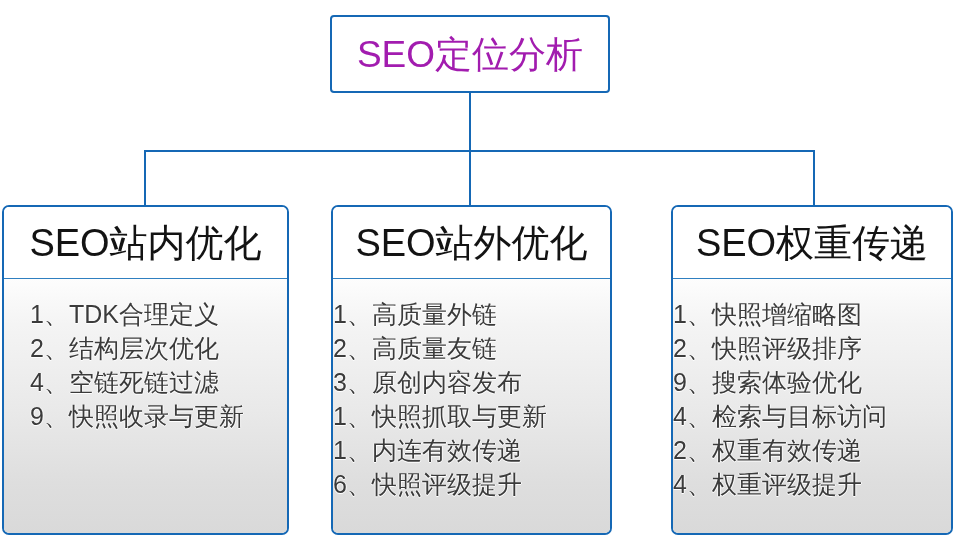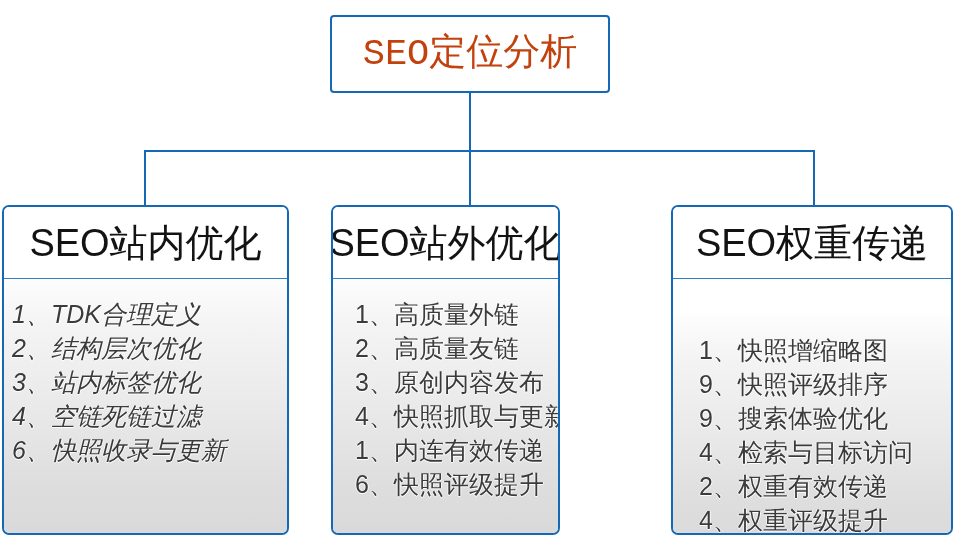"SEO定位分析" .root-title { color: #c2410c -> #a21caf; font-family: Liberation Mono, monospace -> none }
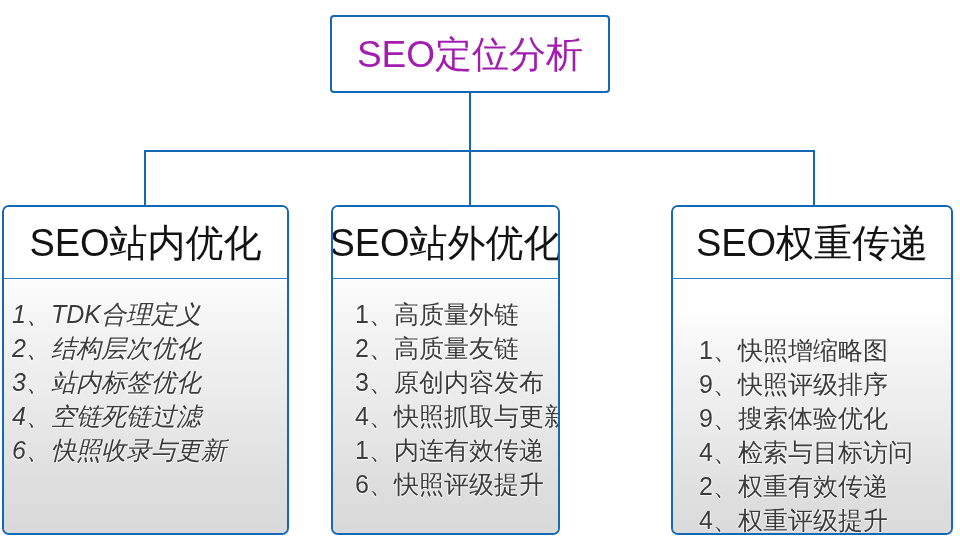"SEO站外优化" .card-mid { width: 229px -> 281px }
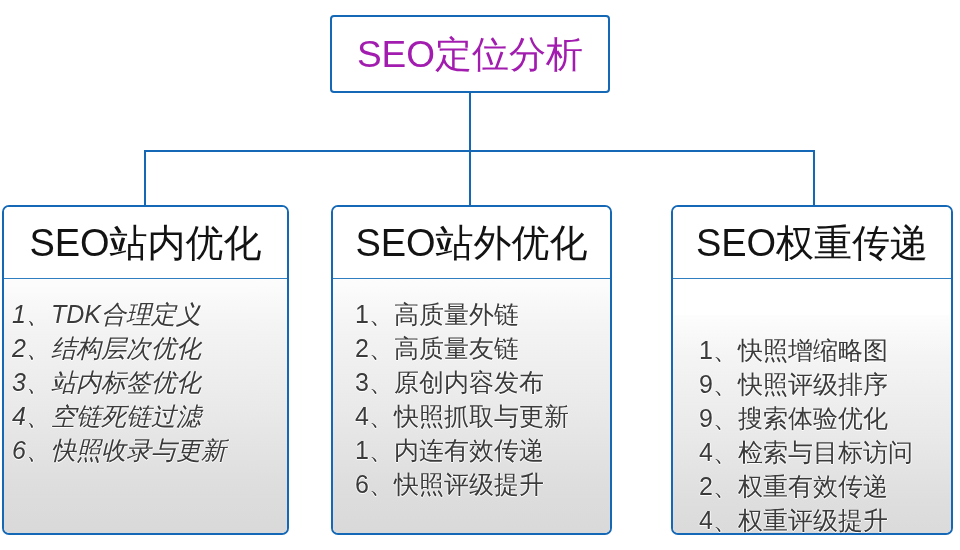"SEO权重传递" .card-right { gap: 36px -> none }
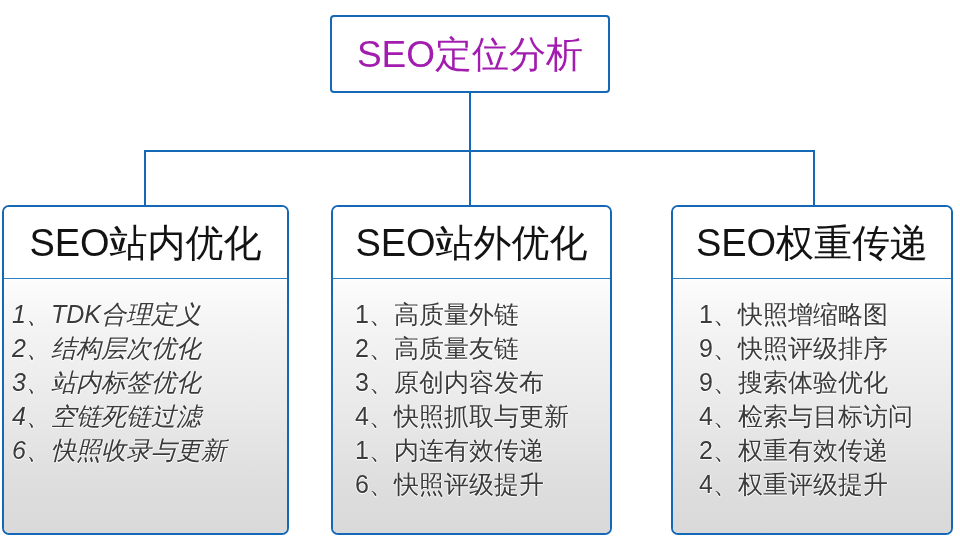"1、TDK合理定义" .card-body-left { font-style: italic -> none; padding-left: 8px -> 26px }
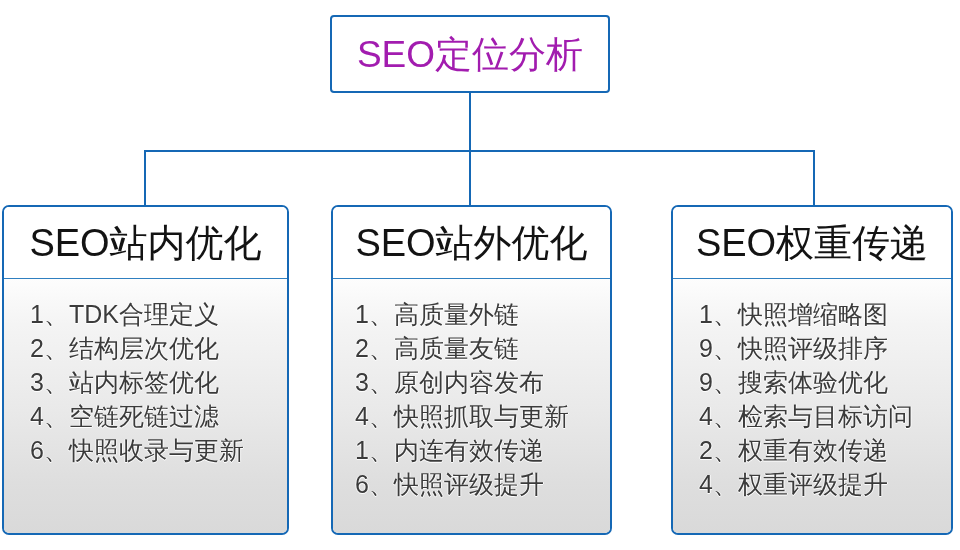"1、高质量外链" .card-body-mid { padding-left: 22px -> none }
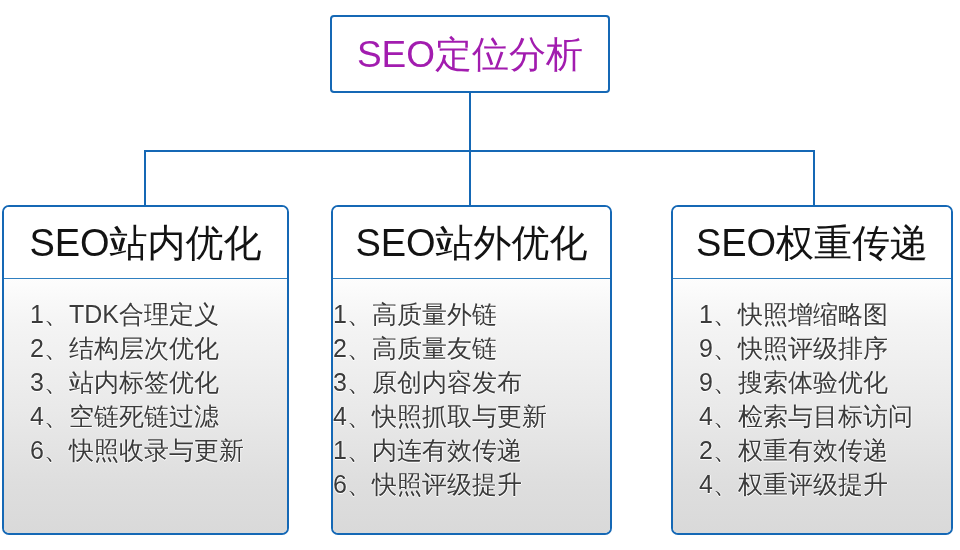"1、快照增缩略图" .card-body-right { padding-left: 26px -> none }
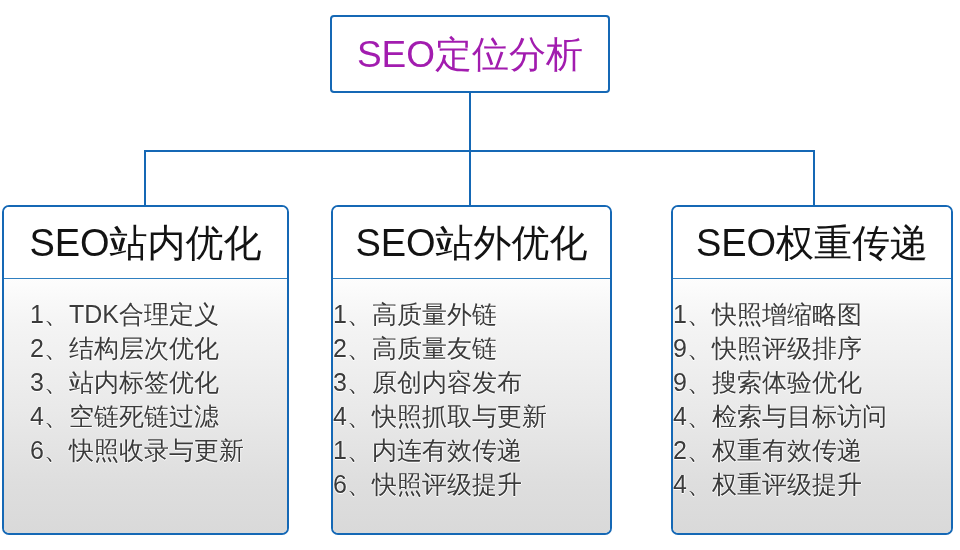"9、快照评级排序" div.bullet { text: 9 -> 2 }
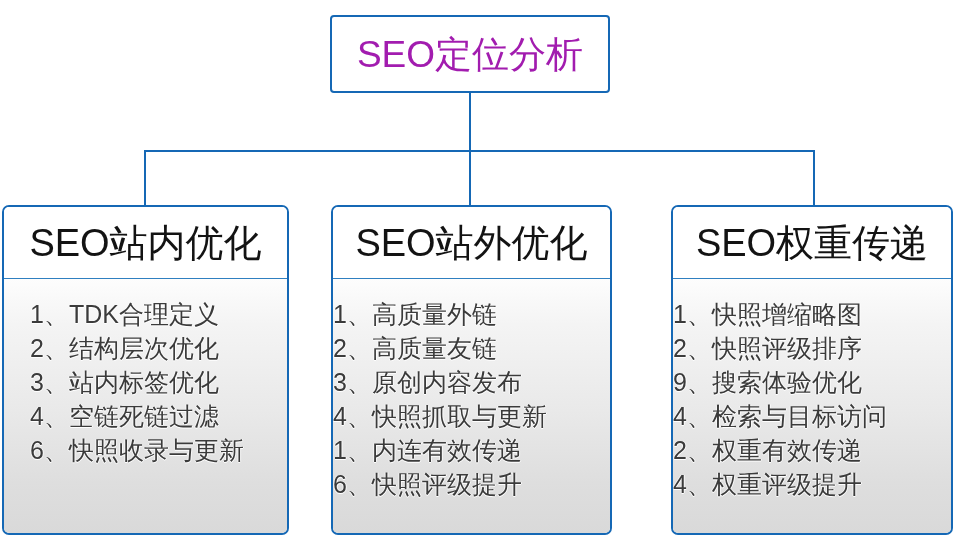"3、站内标签优化" div.bullet { html: <div>3、站内标签优化</div> -> none }
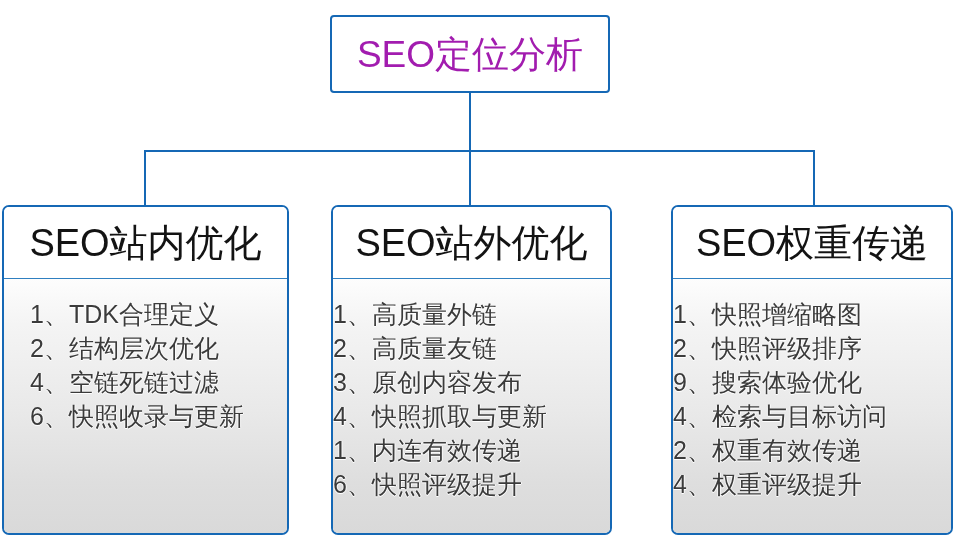"6、快照收录与更新" div.bullet { text: 6 -> 9 }
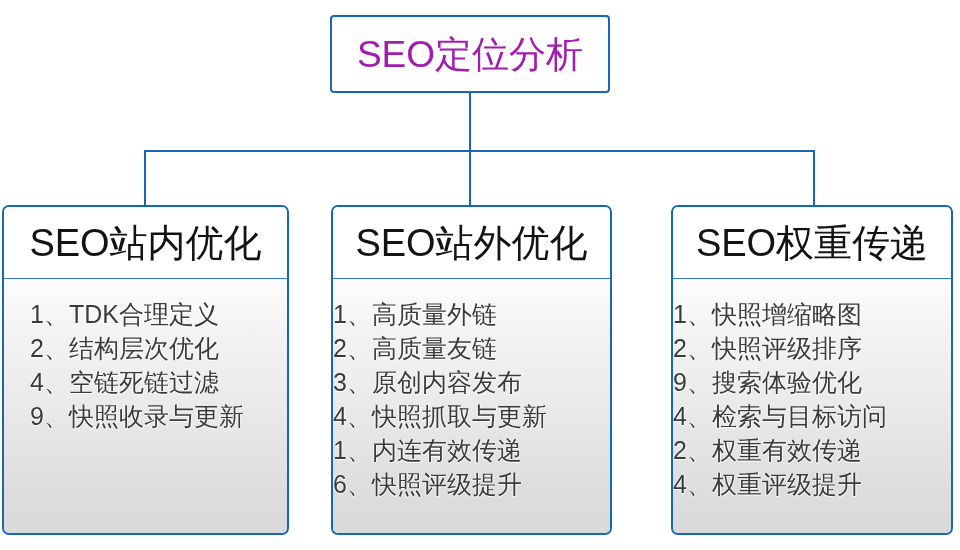"4、快照抓取与更新" div.bullet { text: 4 -> 1 }
